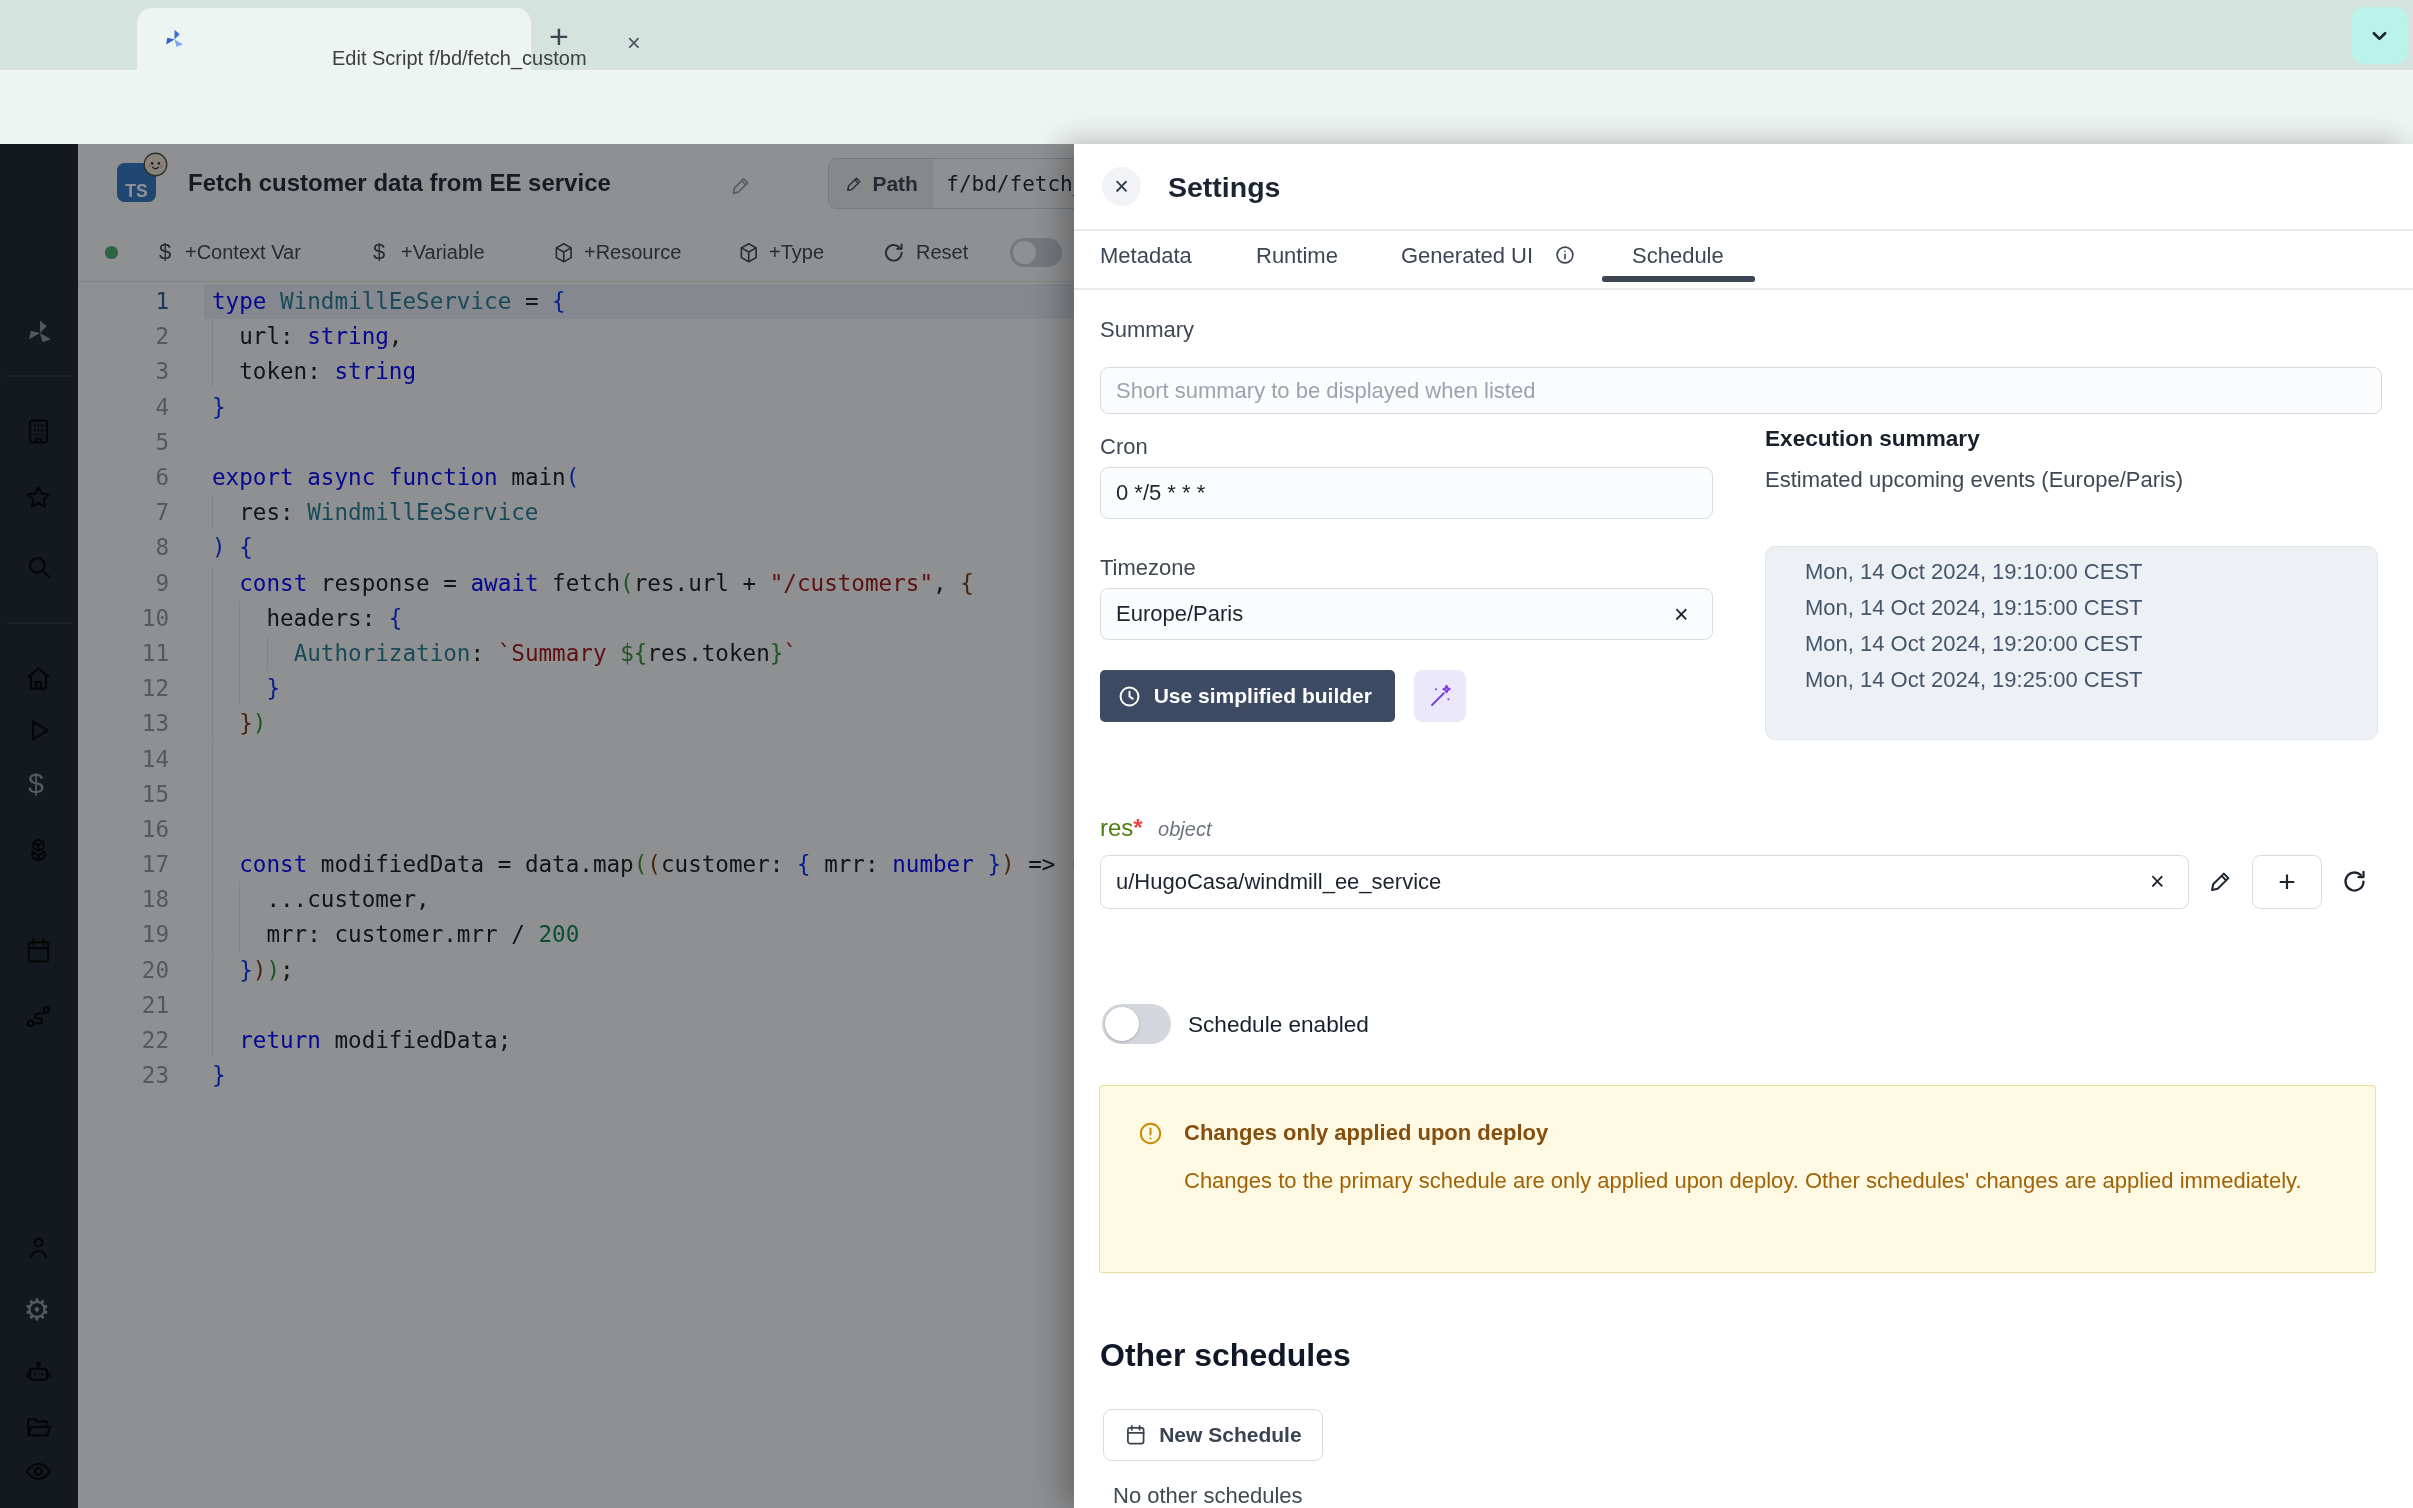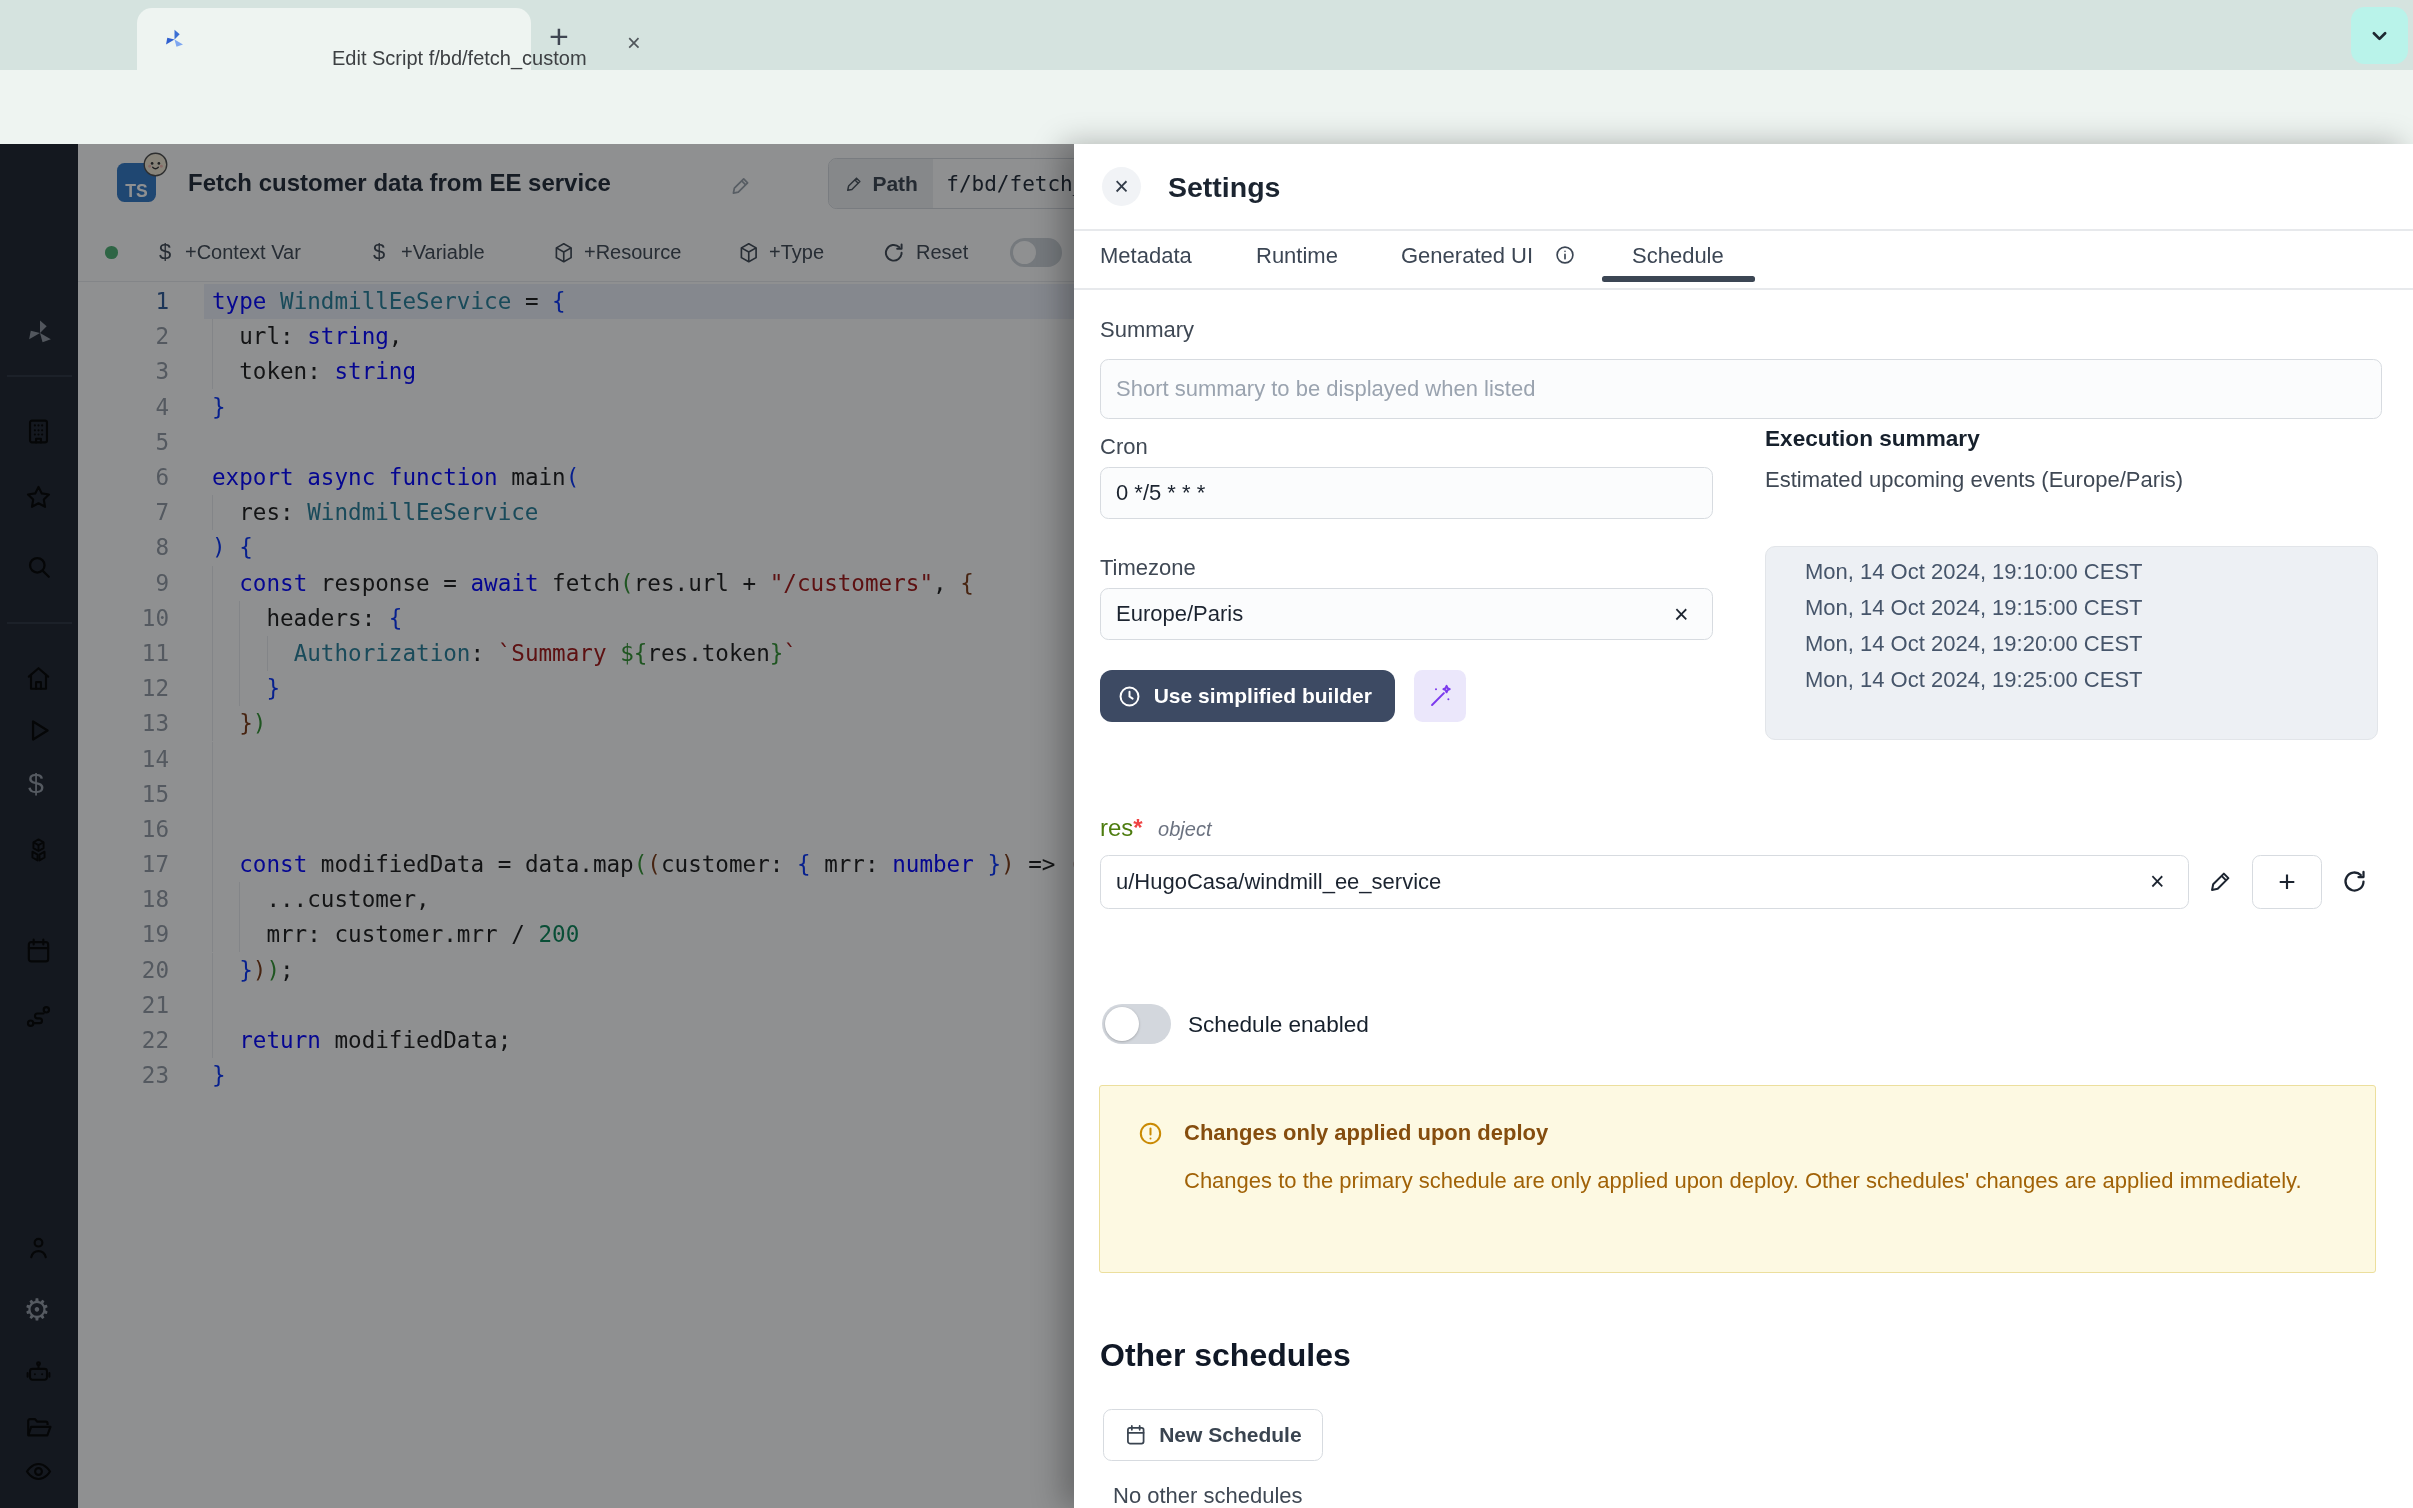"Short summary to be displayed" div.abs { height: 60px -> 47px; top: 215px -> 223px }
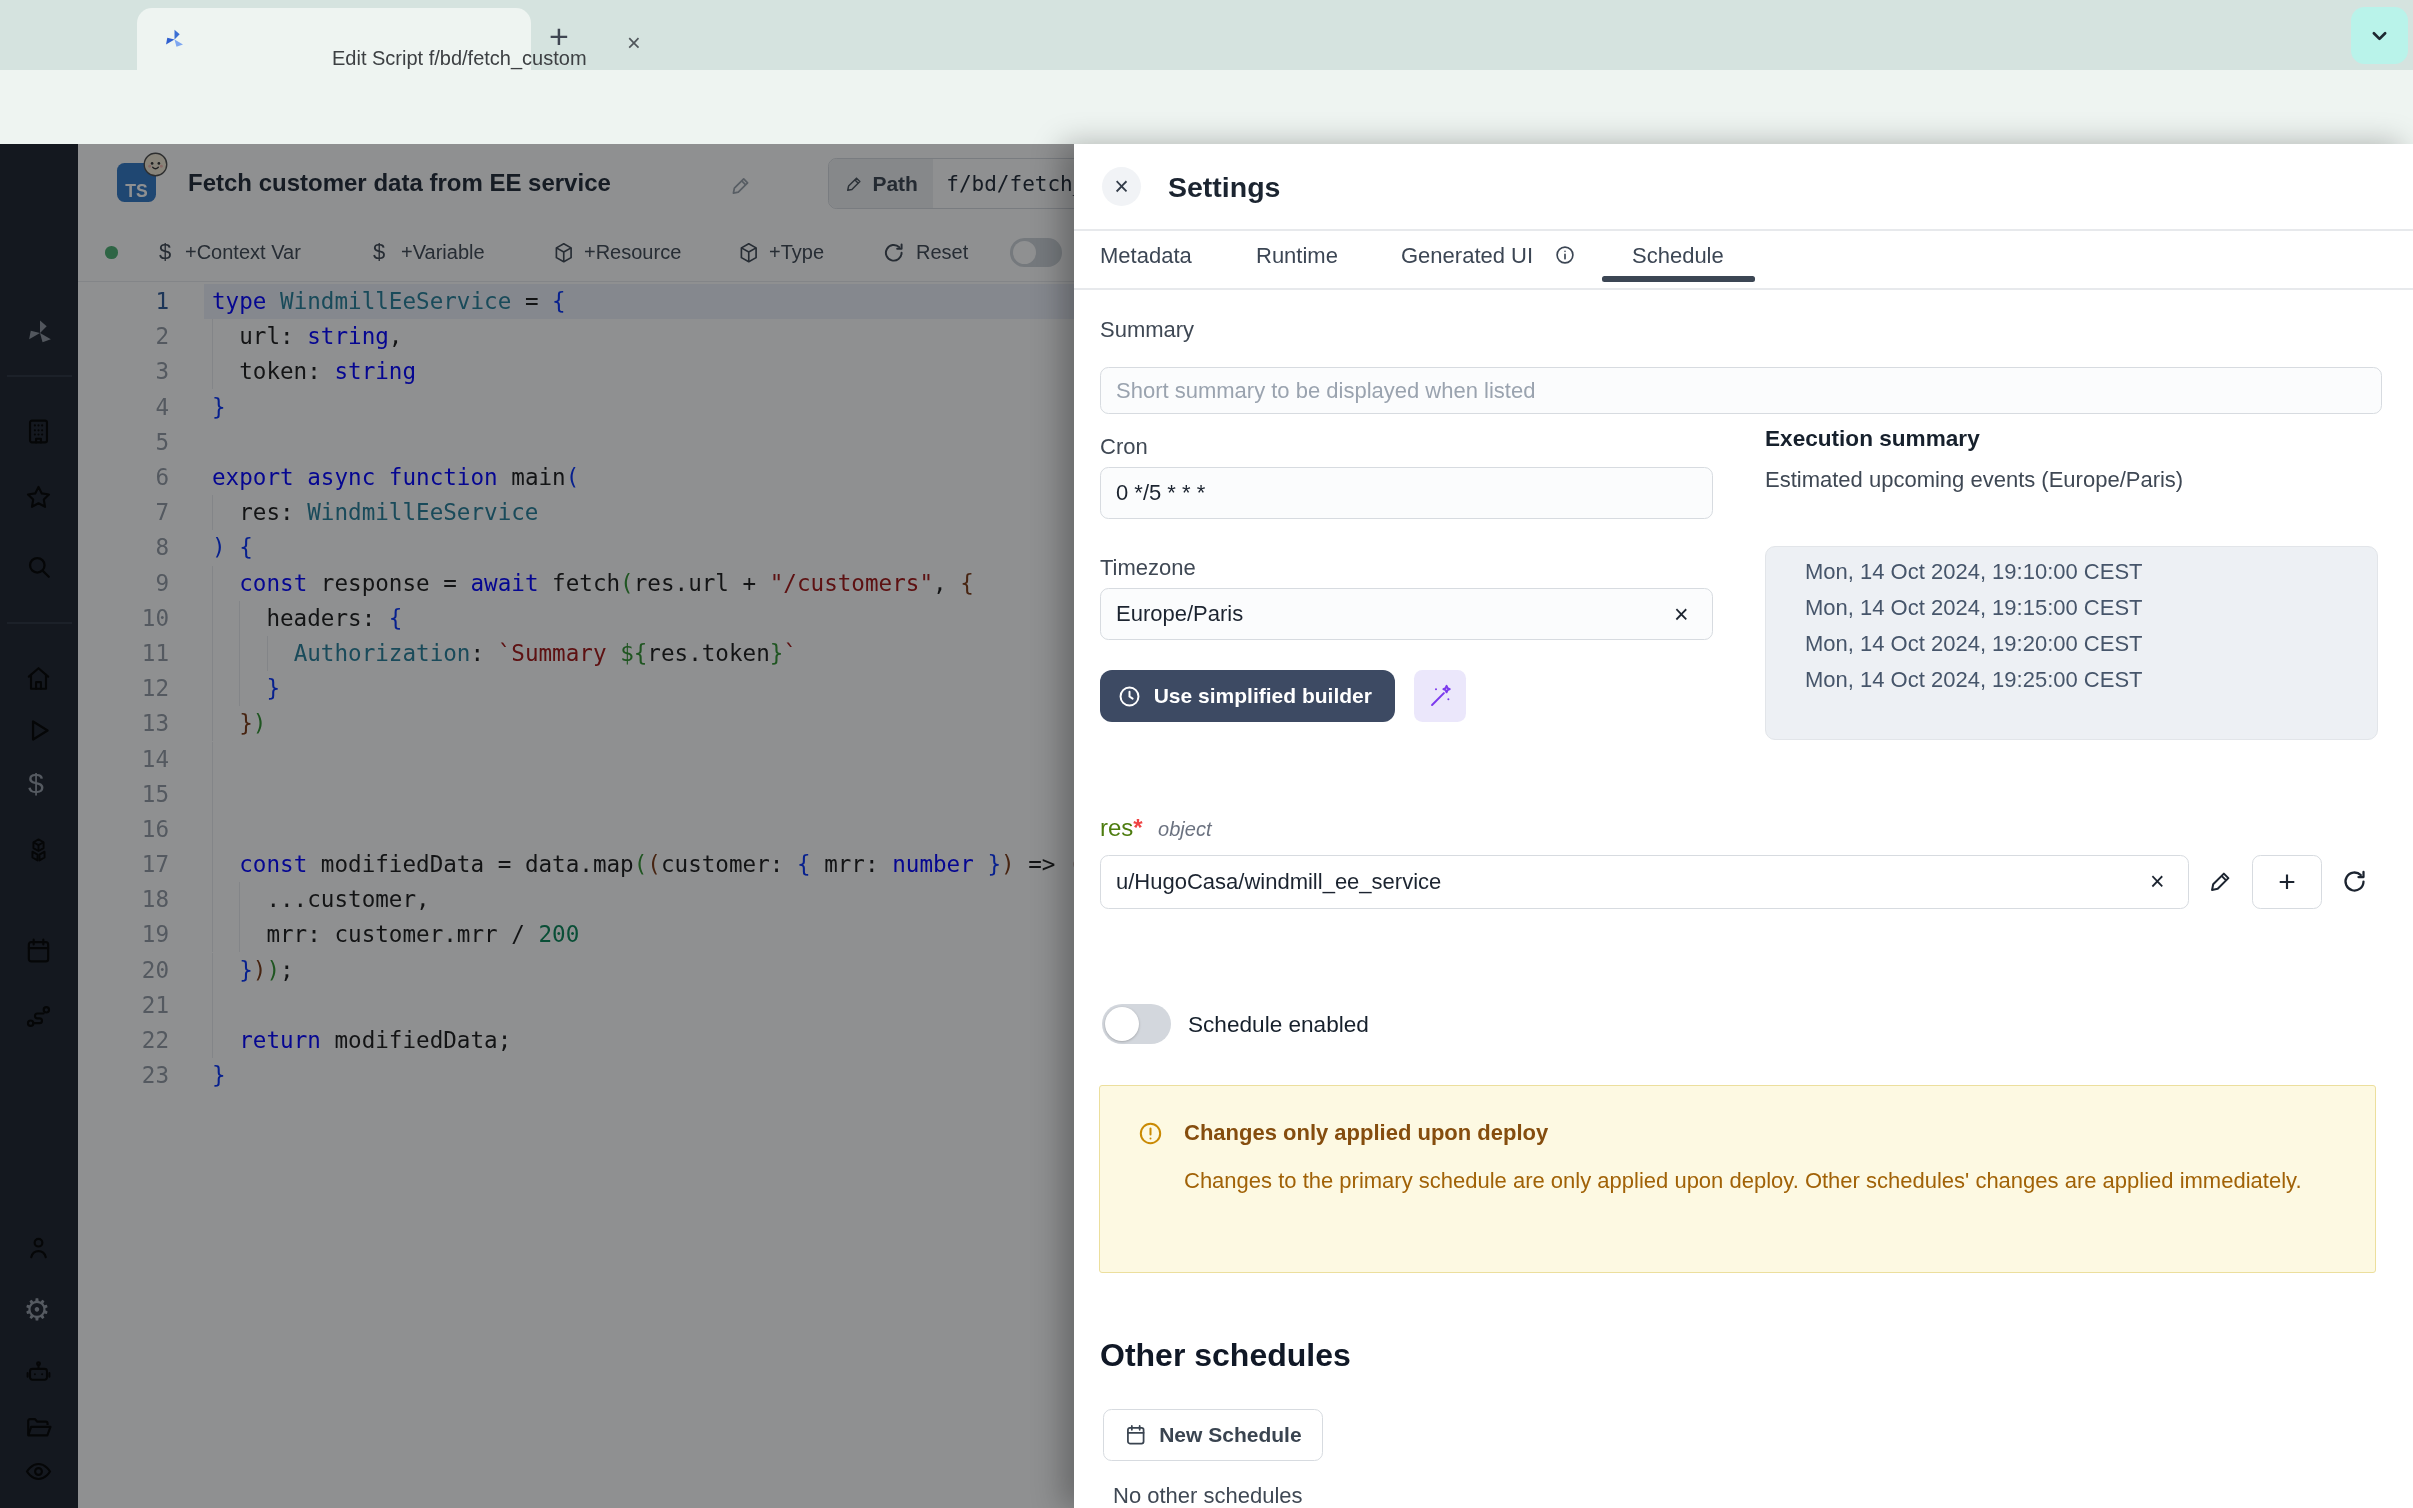"Use simplified builder" .darkbtn { border-radius: 12px -> 5px }
